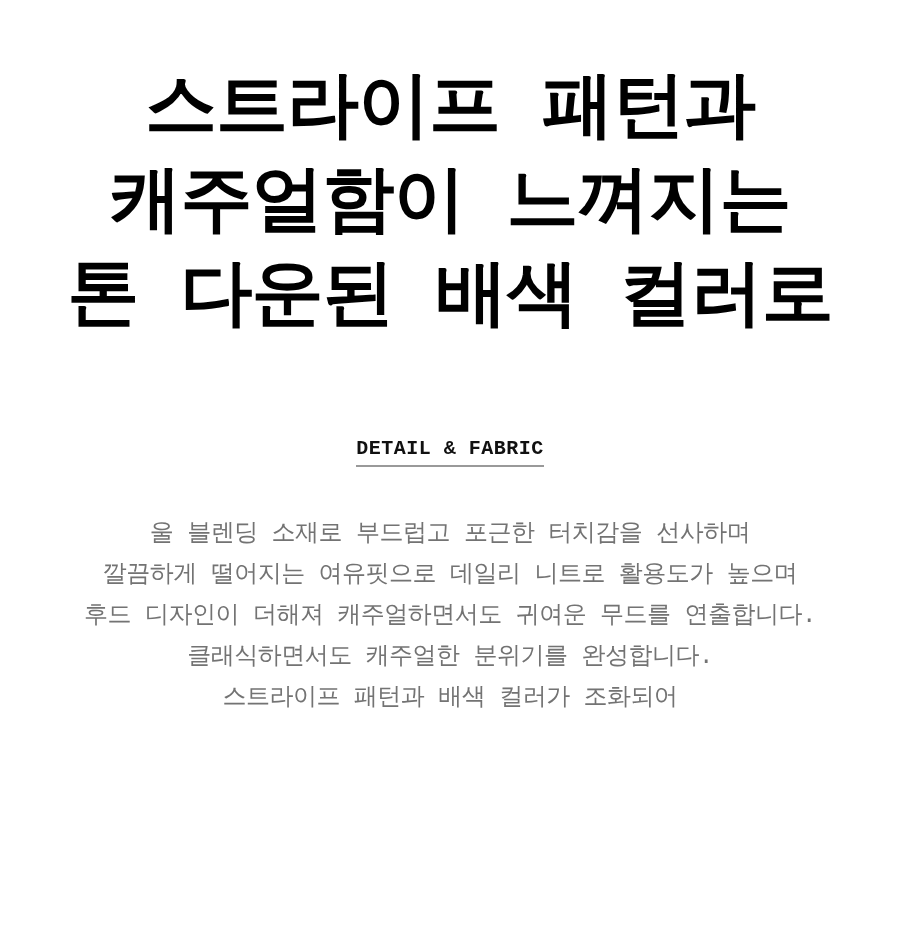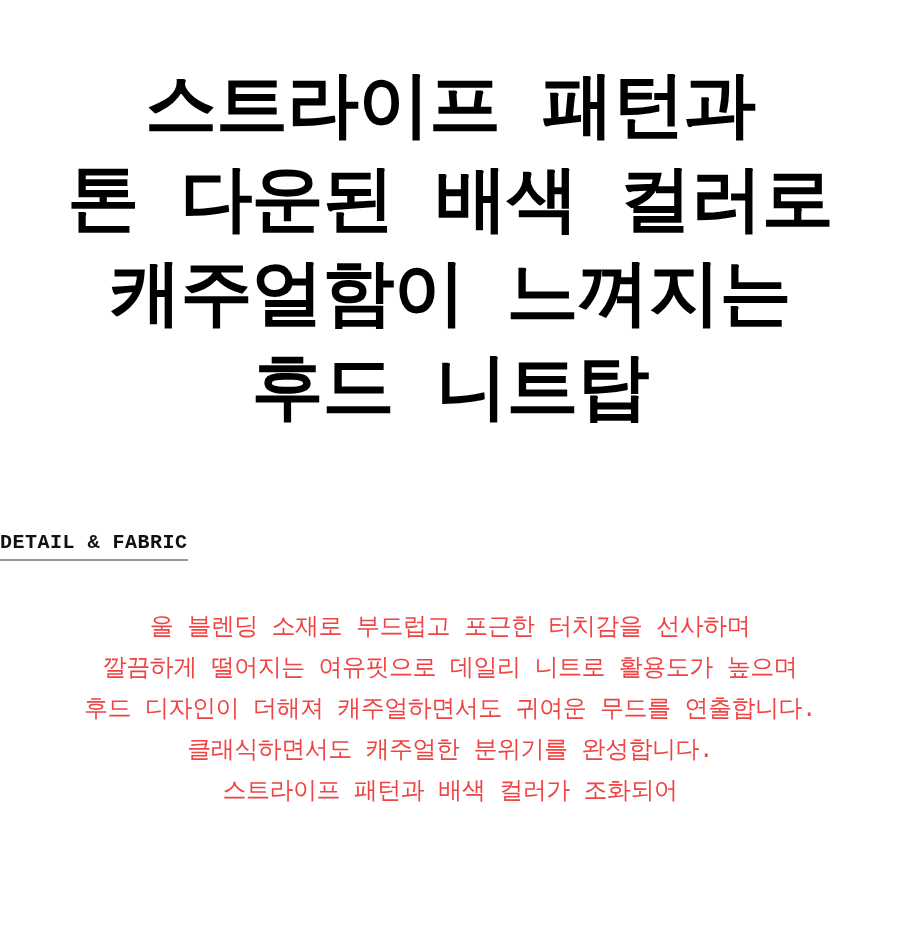"톤 다운된 배색 컬러로" span.headline-line { order: before "캐주얼함이 느껴지는" -> after "캐주얼함이 느껴지는" }
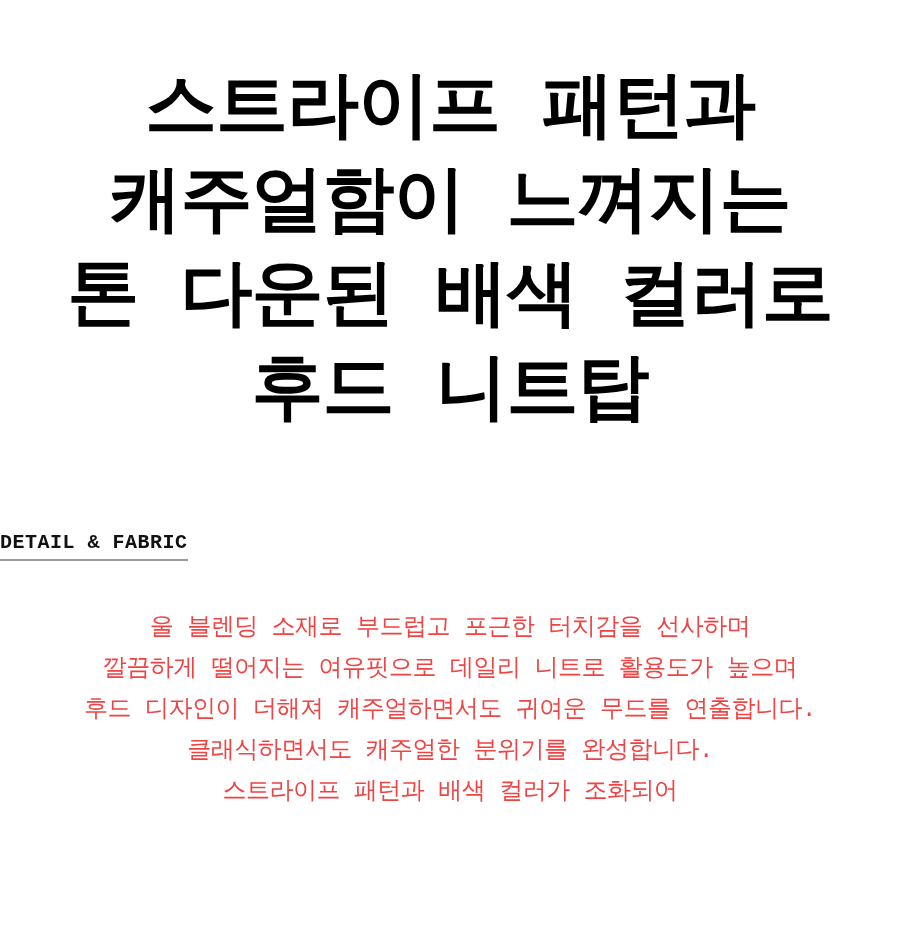"후드 니트탑" span.headline-line { html: <span>후드 니트탑</span> -> none }
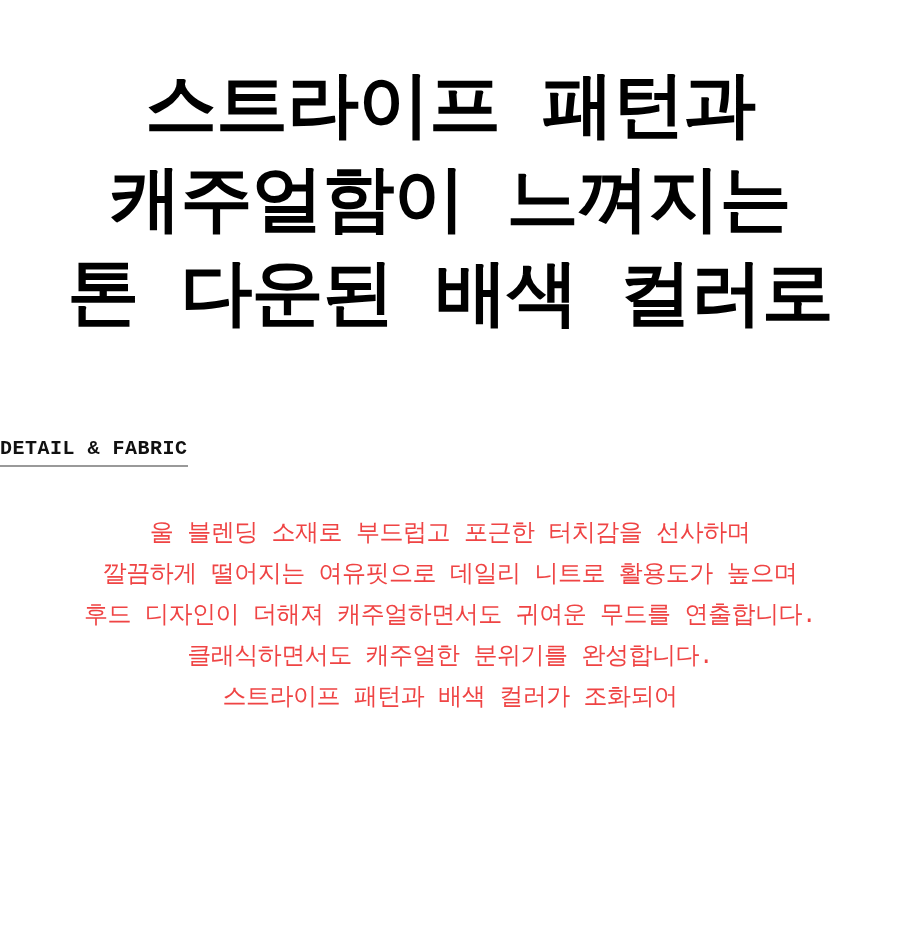"DETAIL & FABRIC" .section-heading-wrap { text-align: none -> center }
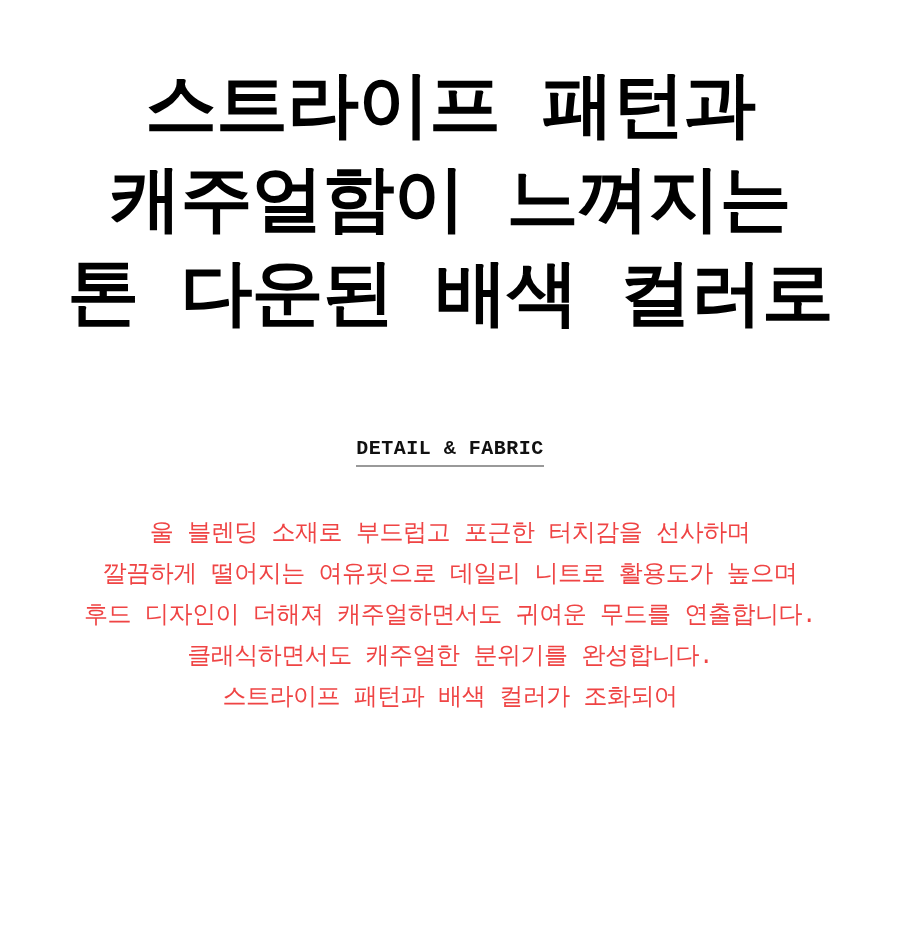"울 블렌딩 소재로 부드럽고 포근한" .description { color: #ef4444 -> #737373 }
